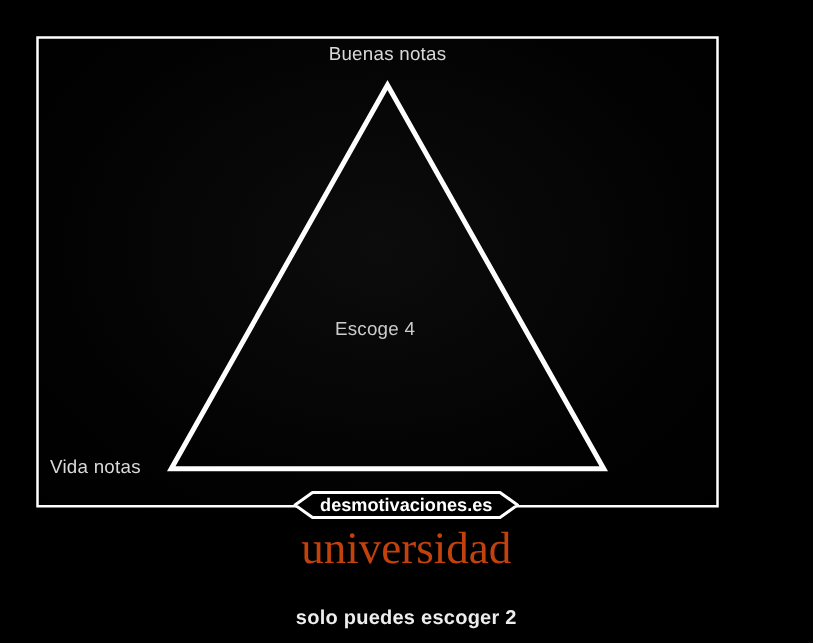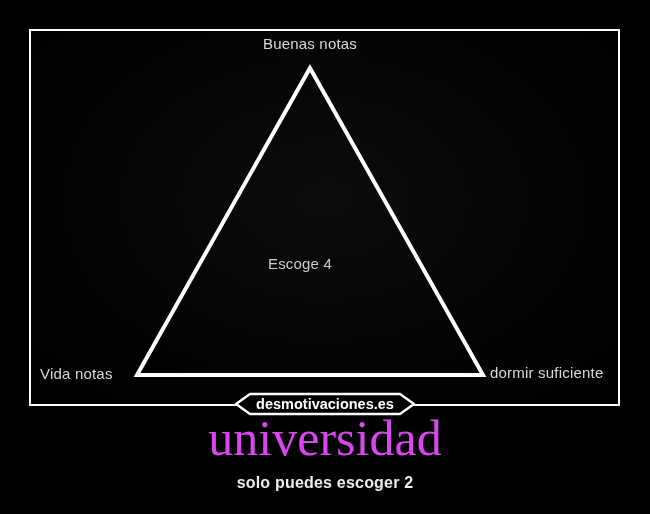"Buenas notas" .frame { width: 591px -> 546px }
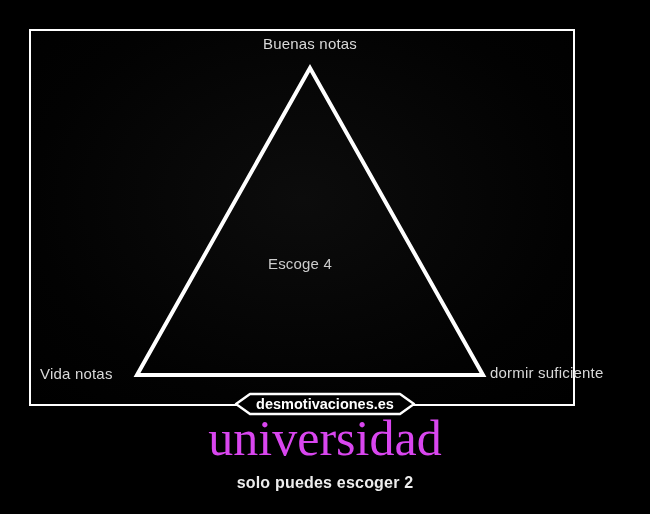"dormir suficiente" span.lbl { html: <span>dormir suficiente</span> -> none }
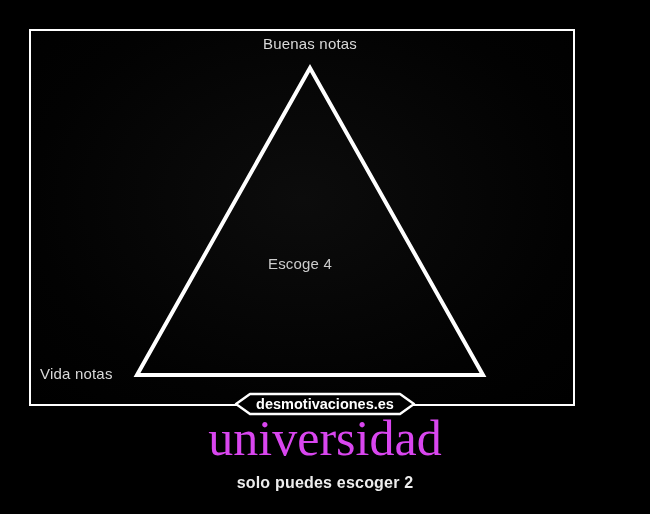"universidad" .title { color: #d946ef -> #c2410c; font-size: 50px -> 36px }
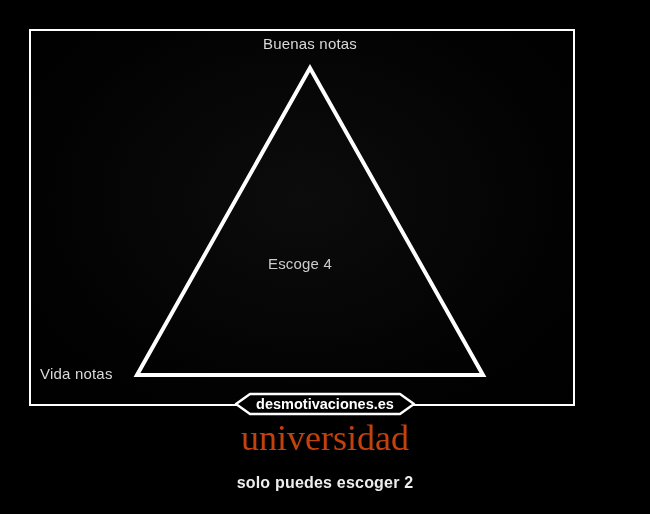"solo puedes escoger 2" .subtitle { margin: 4px -> 16px }
